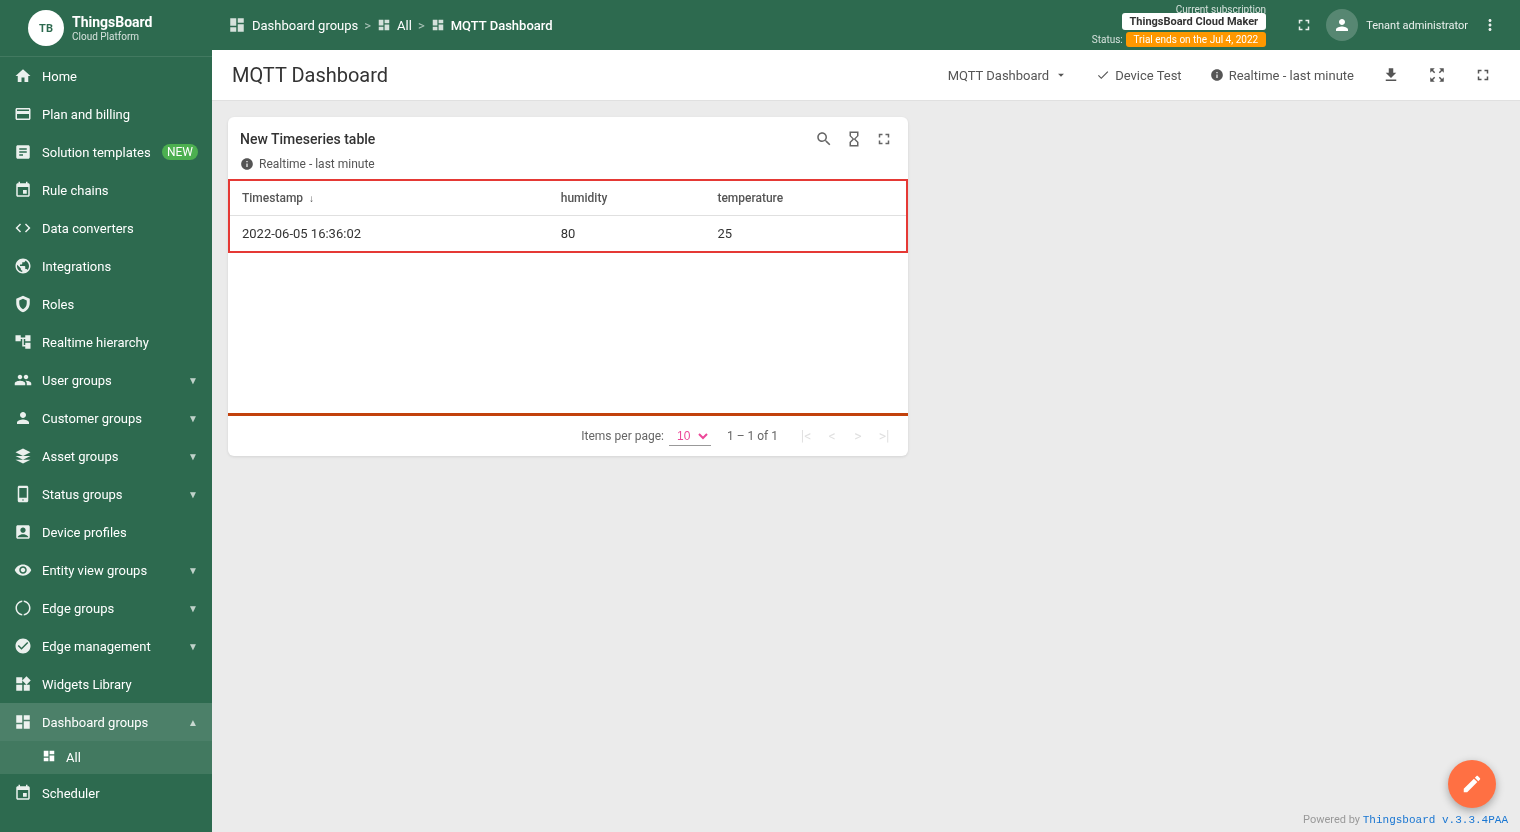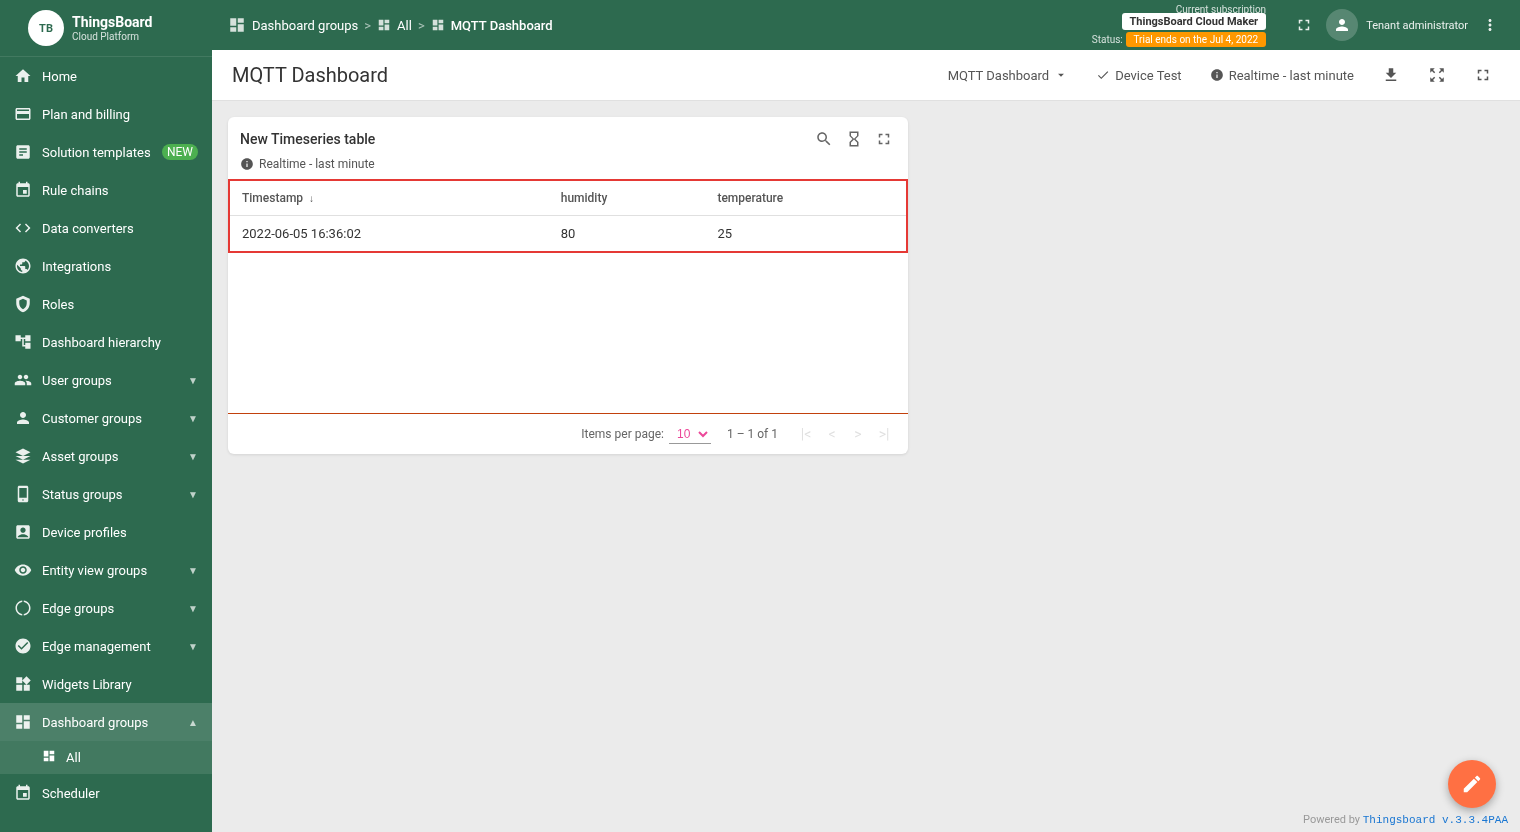"Dashboard hierarchy" span.label { text: Dashboard -> Realtime }
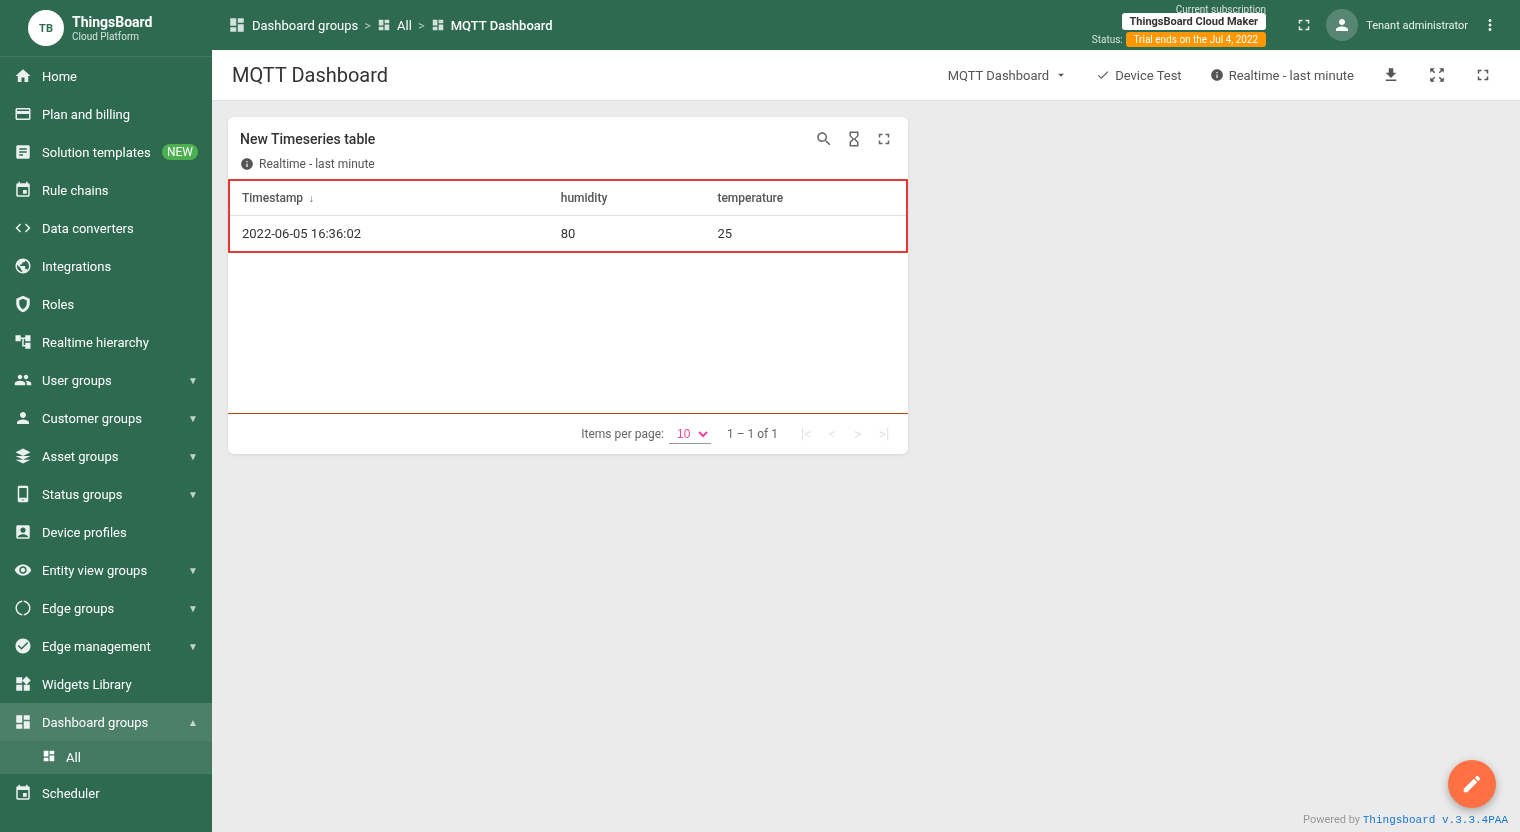"Items per page:" .table-footer { border-top: 1px solid #c2410c -> 3px solid #c2410c }
